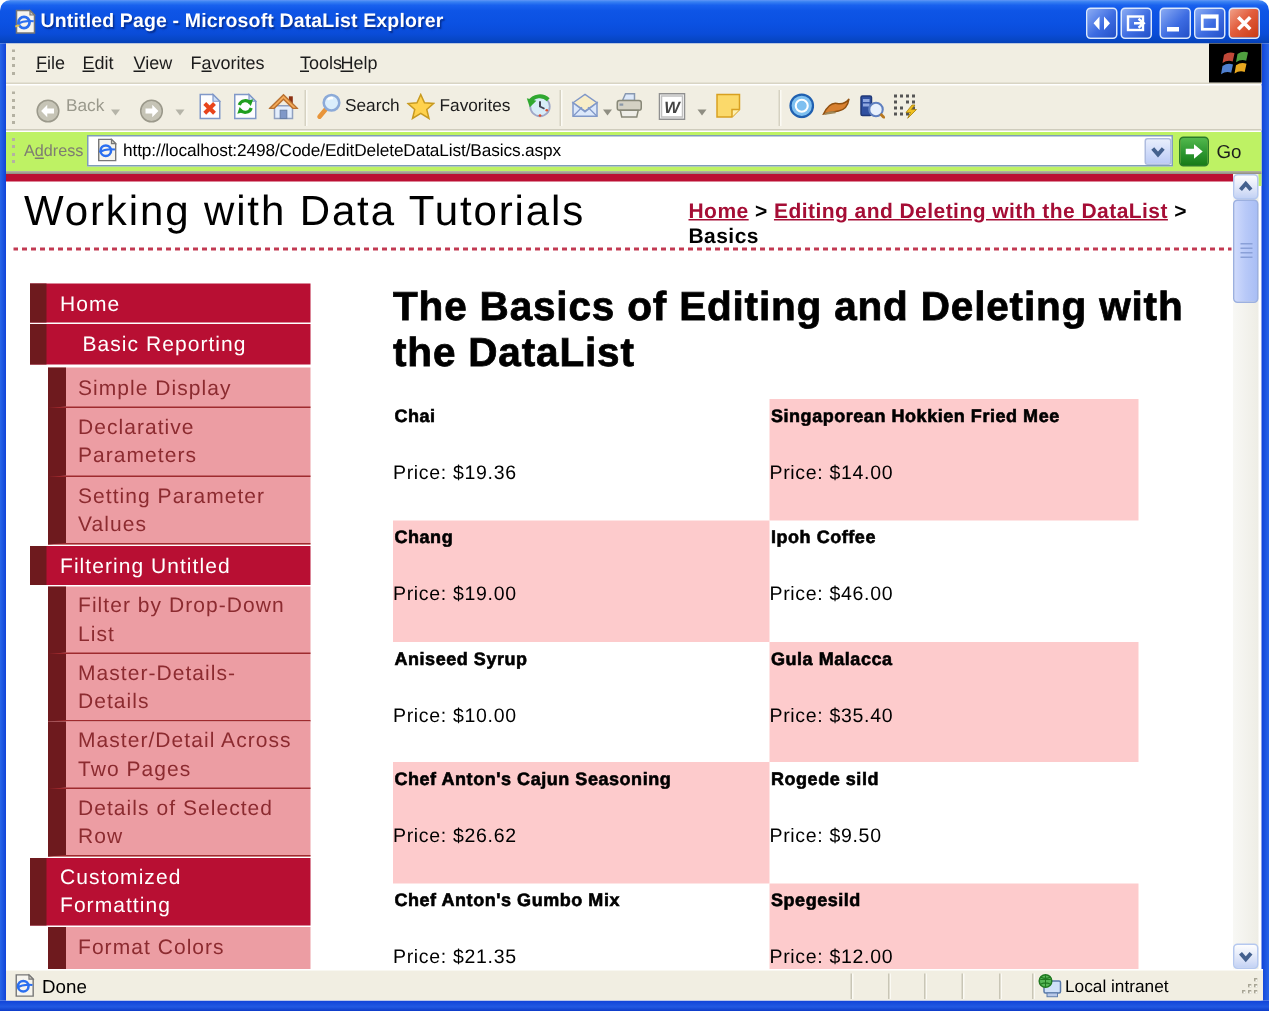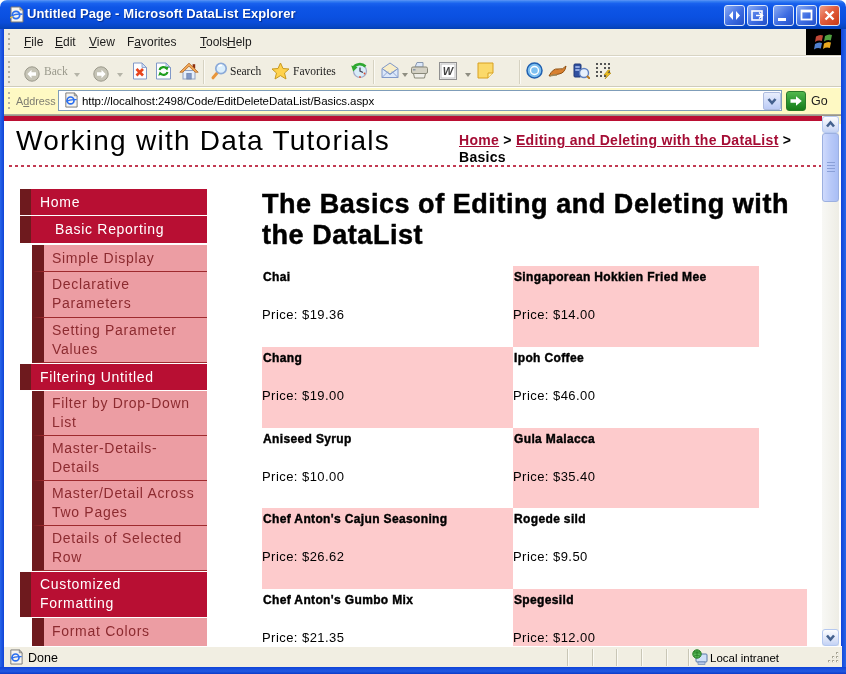"Back" .tooltext { font-family: Liberation Serif, serif -> none }
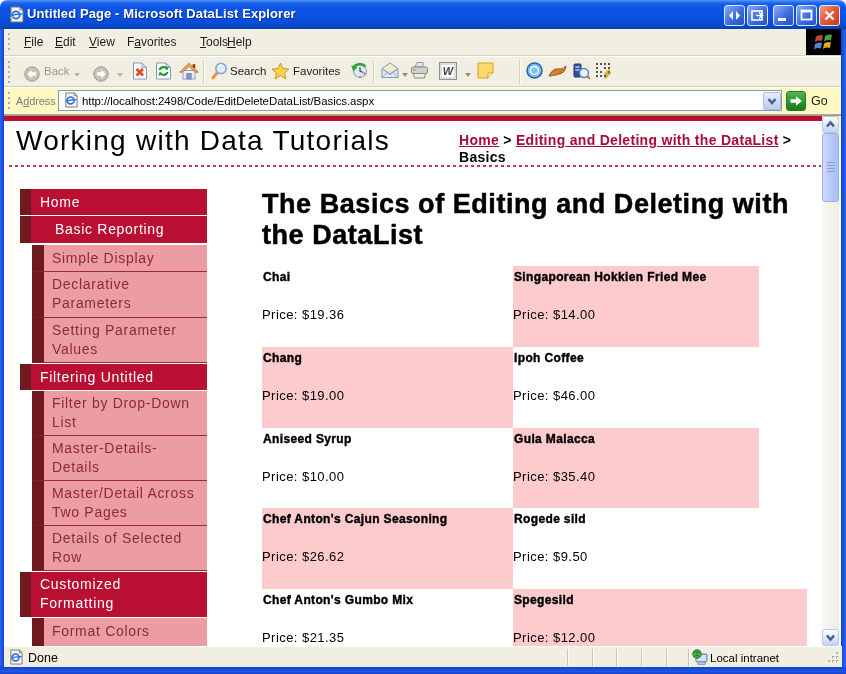"Address" #addrbar { background: #fef9c3 -> #bef264 }
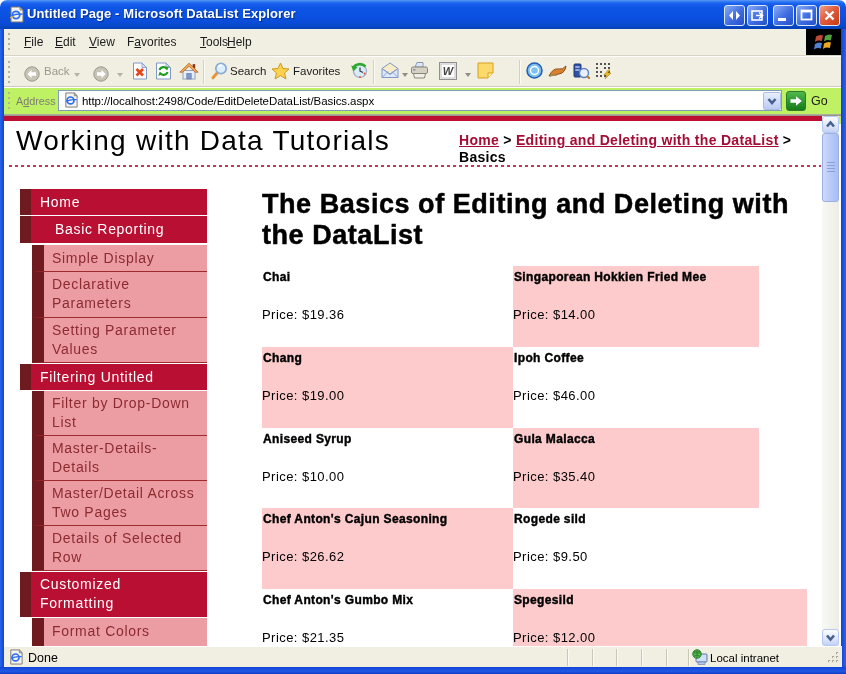"Spegesild" div.cell { width: 294px -> 246px }
